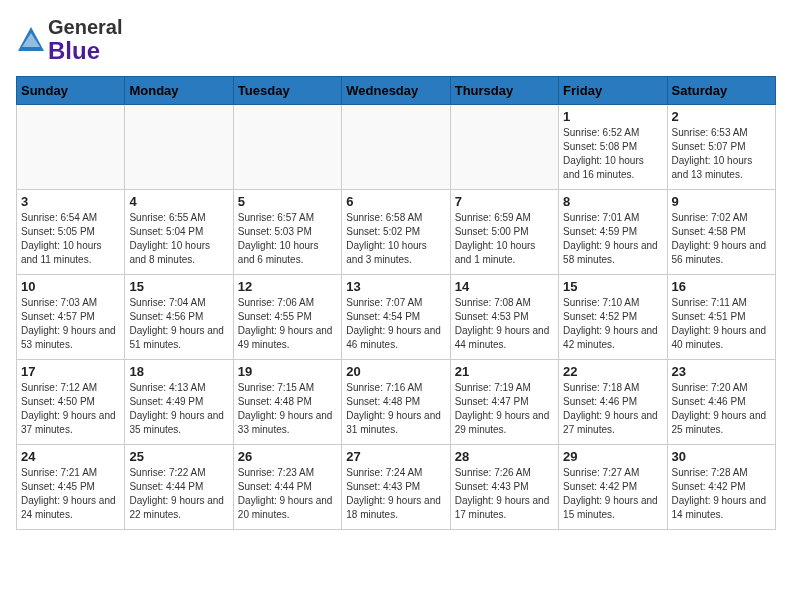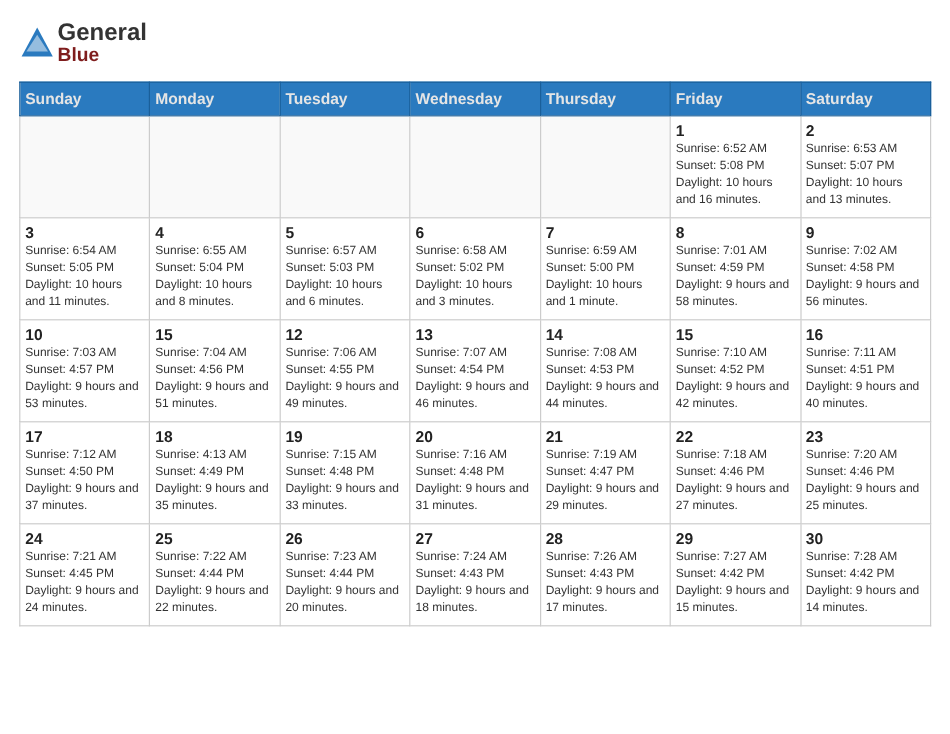"Blue" div { color: #7f1d1d -> #4c1d95; font-size: 16px -> 24px }
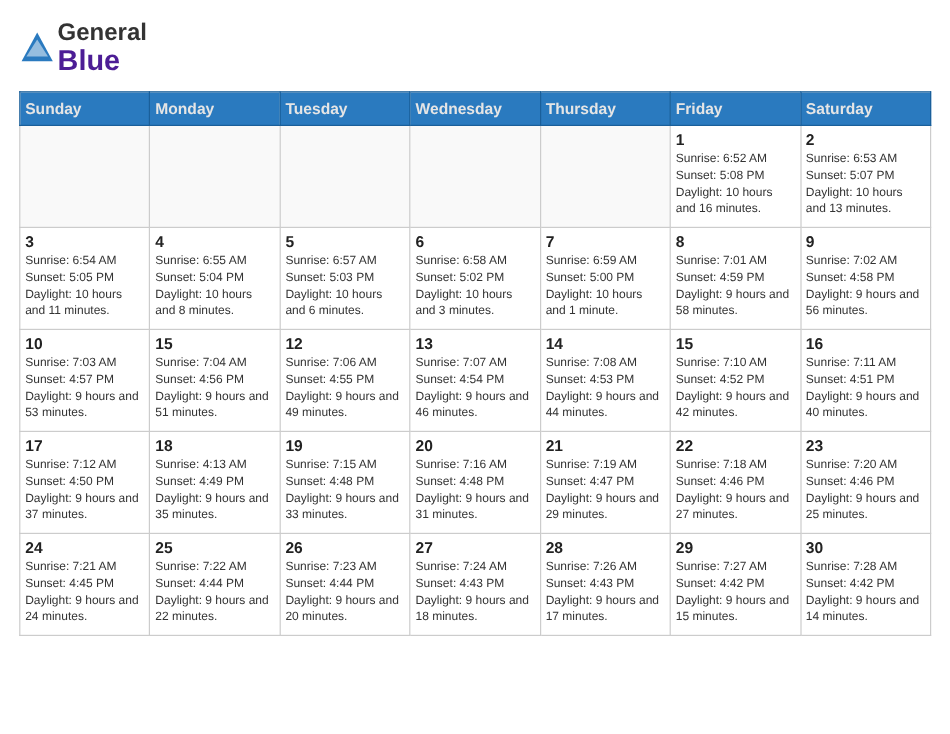"Sunday" th { color: #e5e5e5 -> #000000 }
